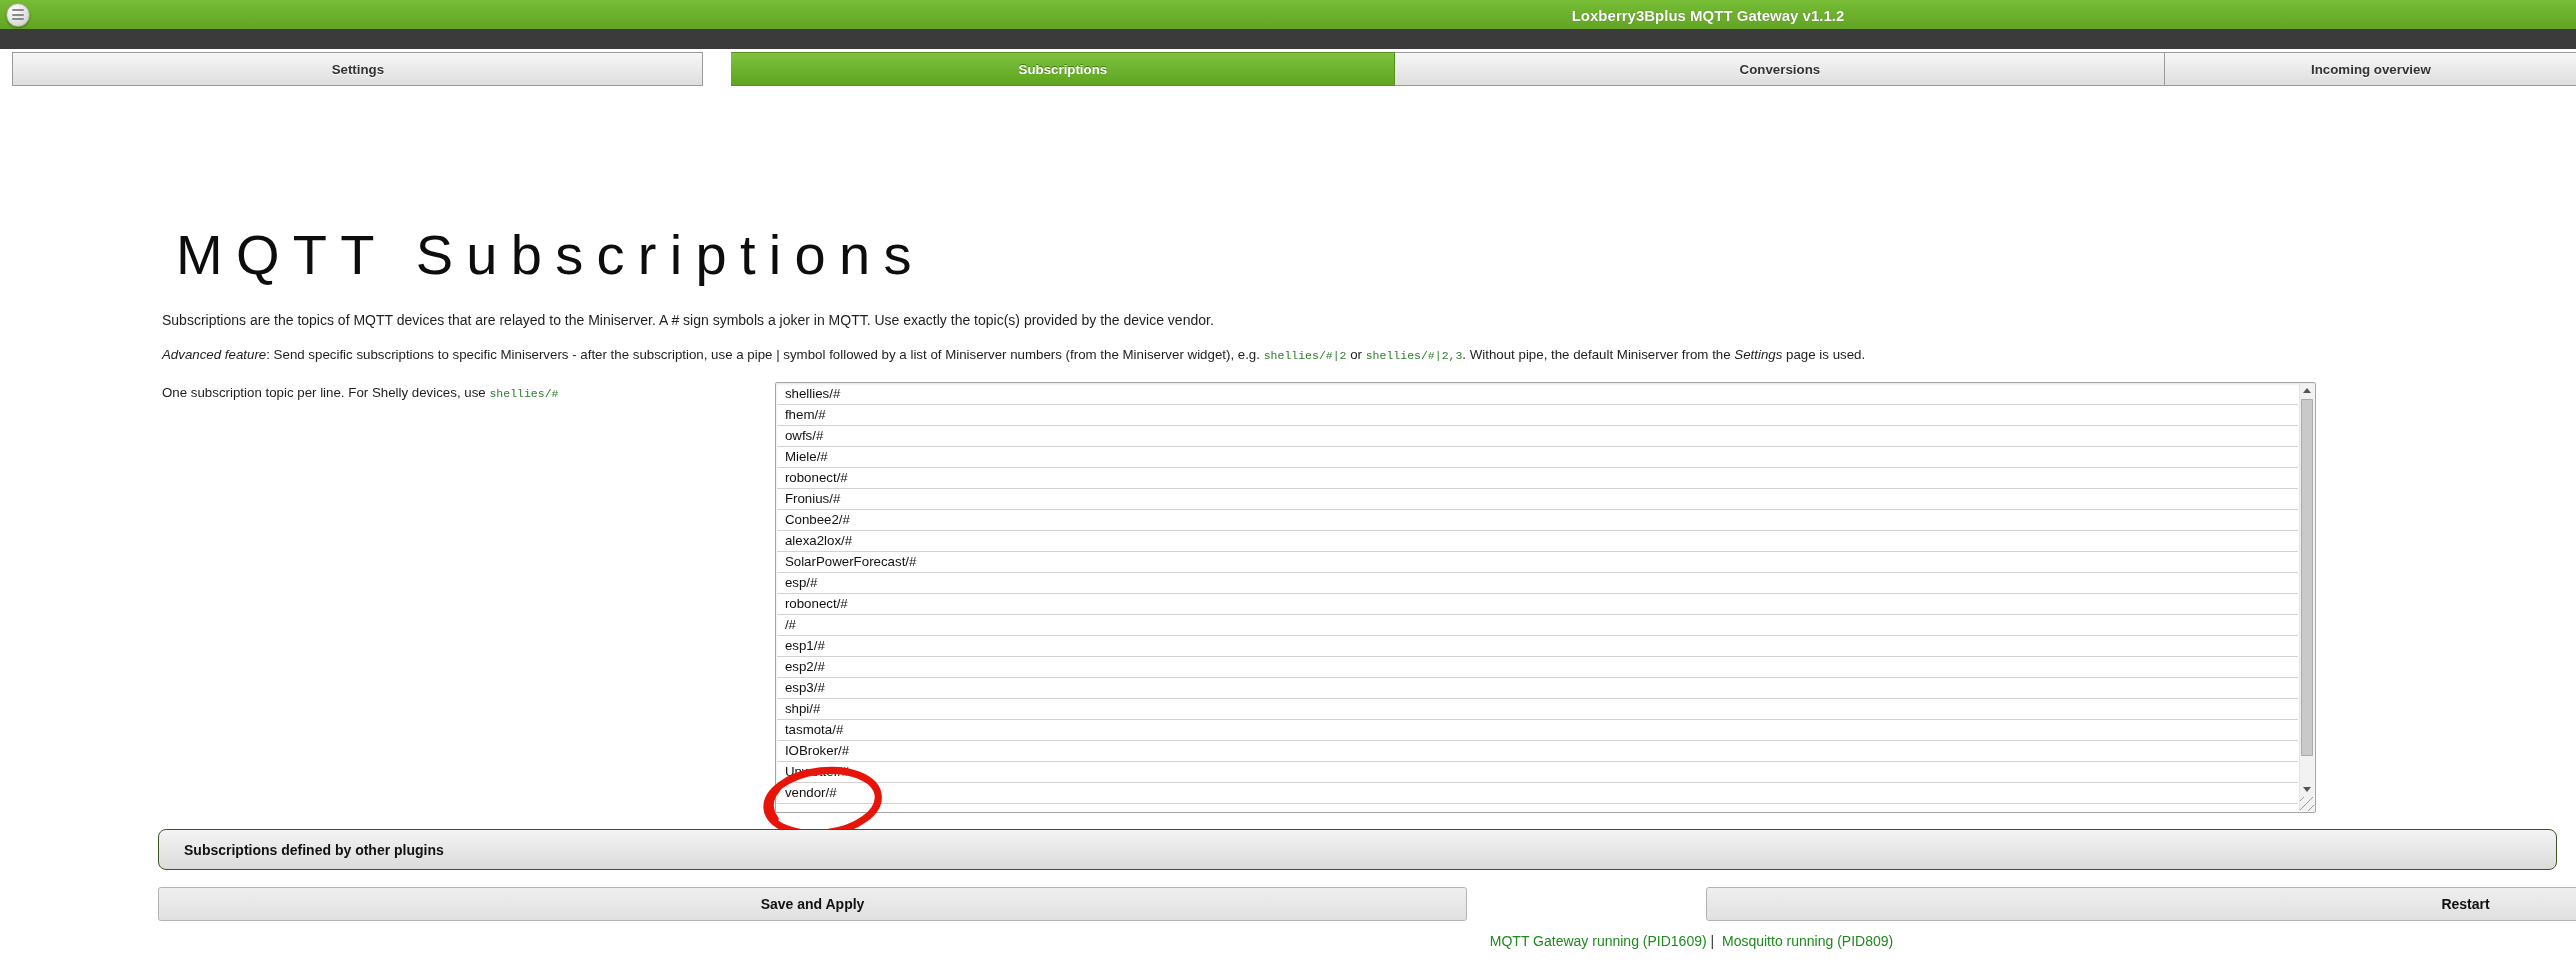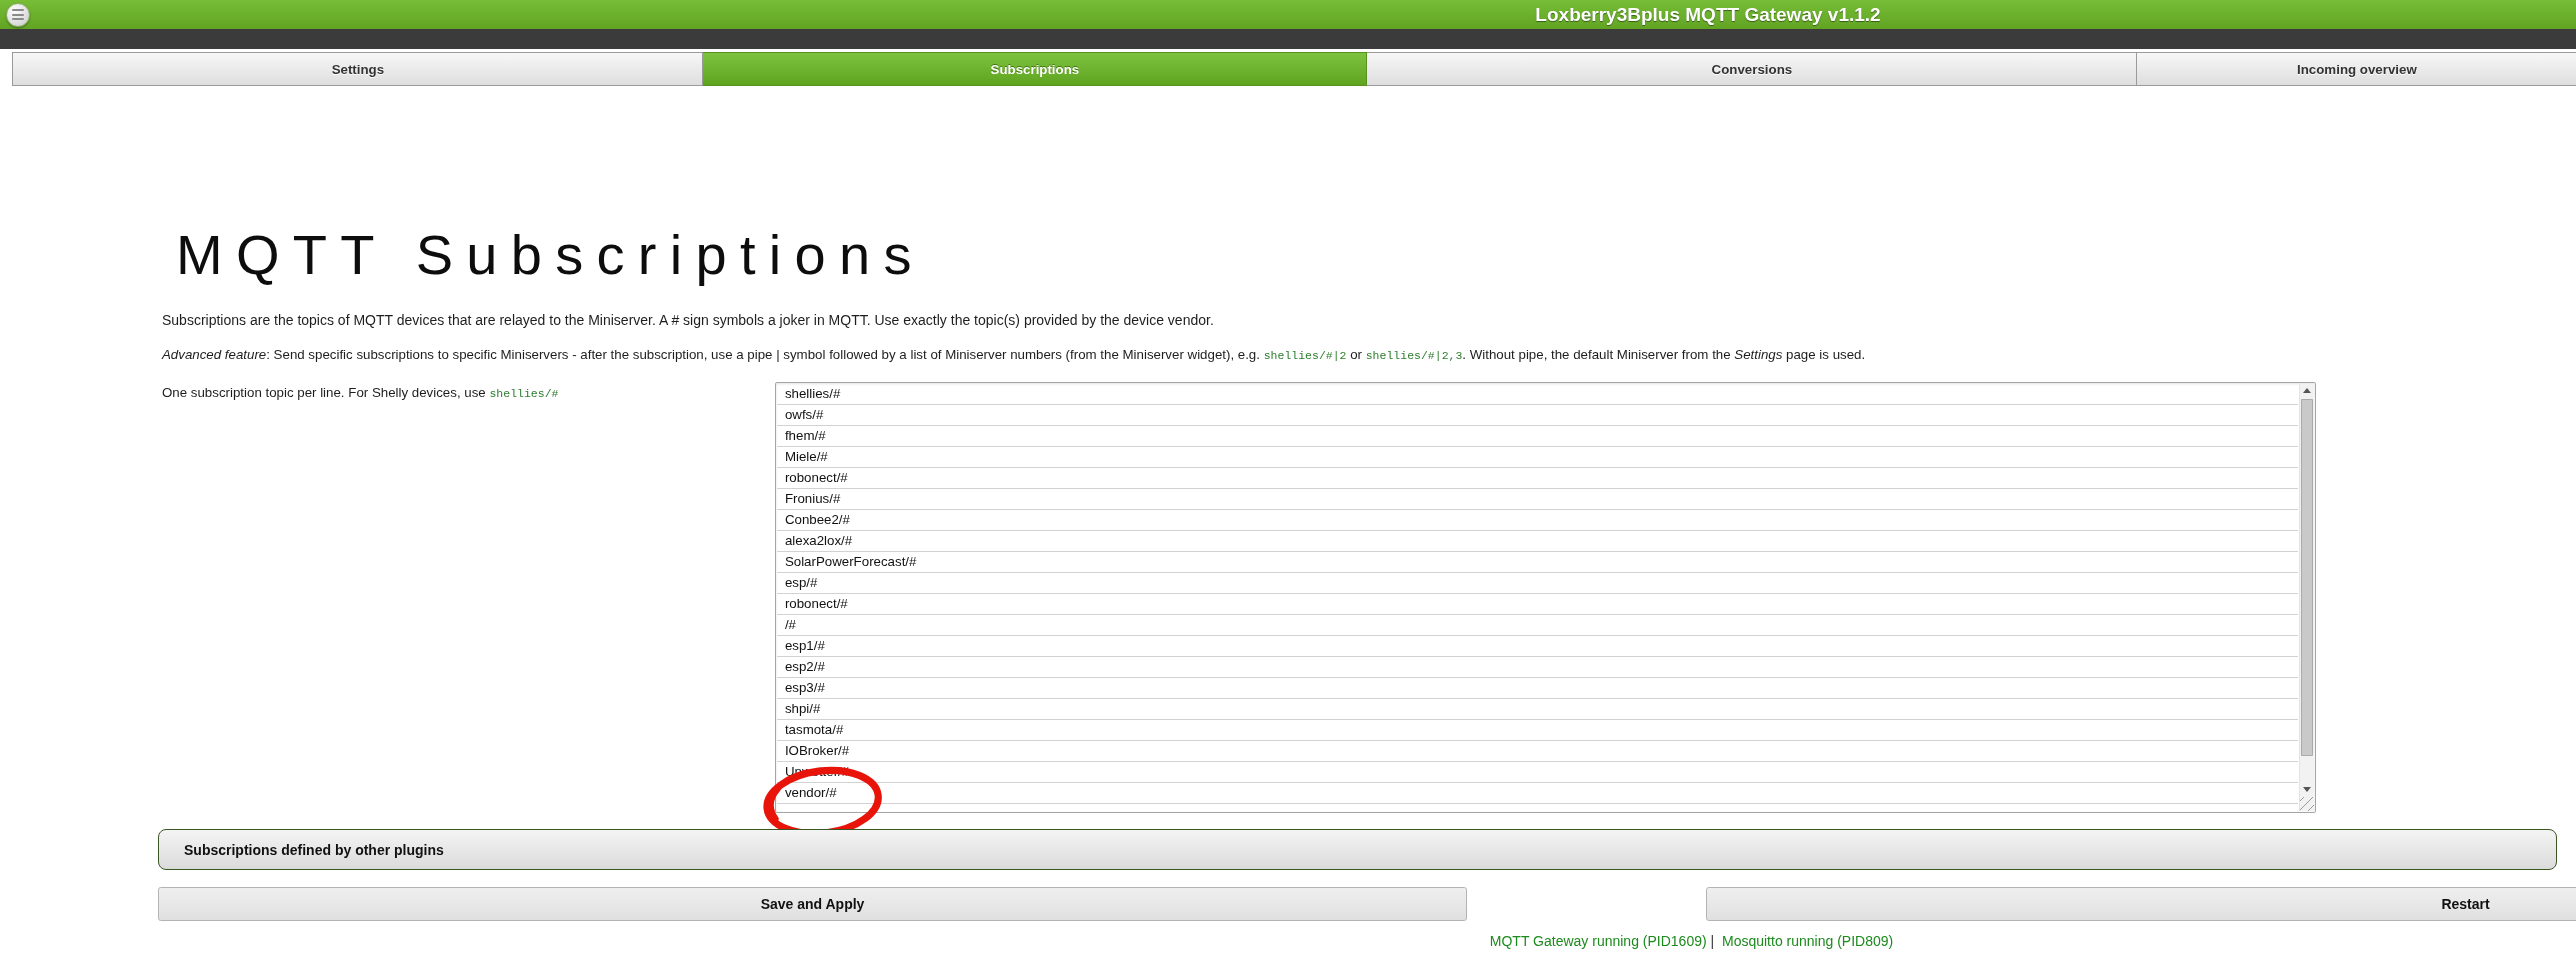"Loxberry3Bplus MQTT Gateway v1.1.2" .topbar-title { font-size: 19px -> 15px }
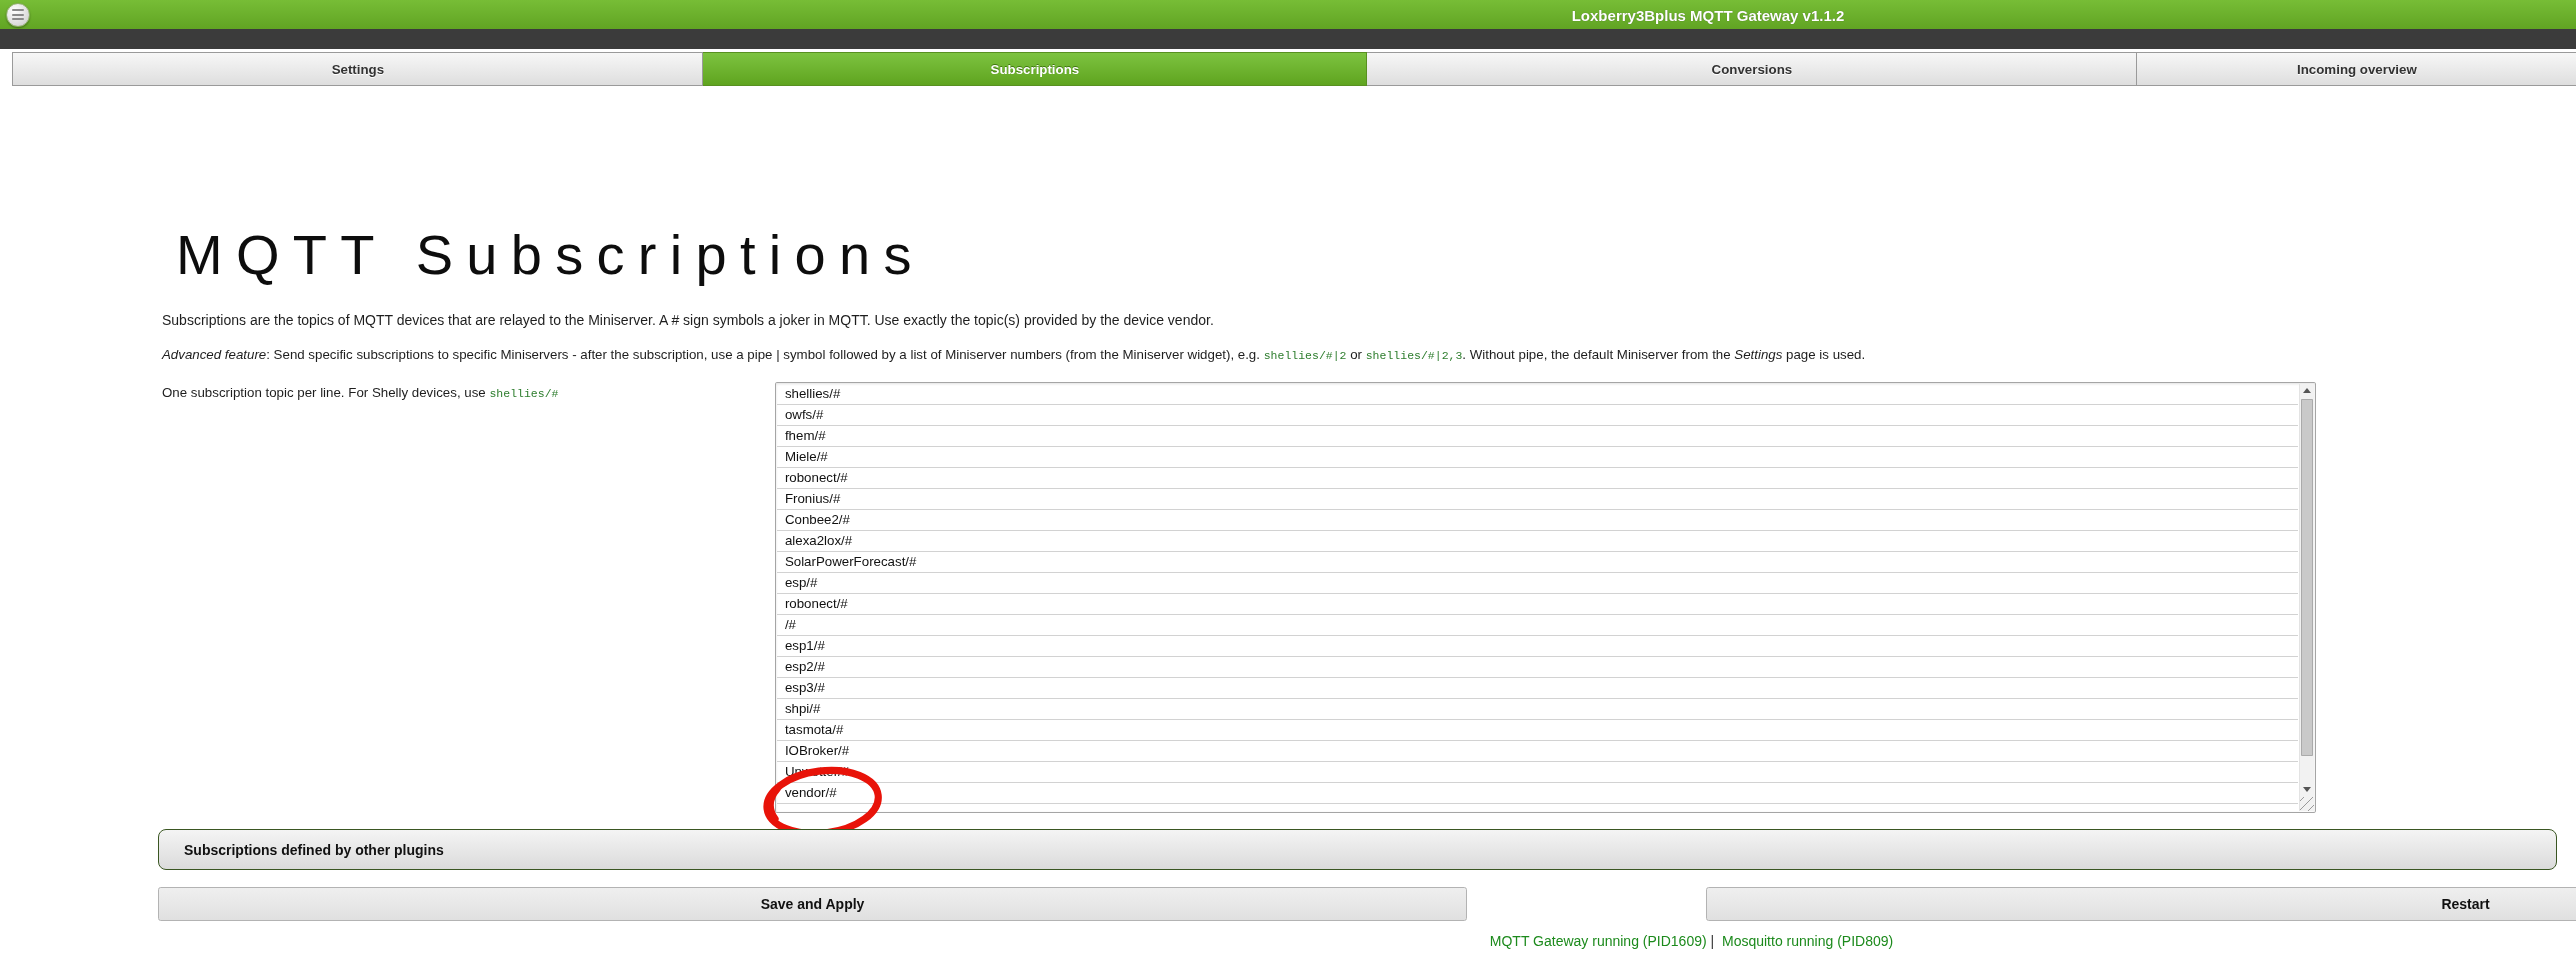"Subscriptions" .tab.active { margin-left: none -> 28px }
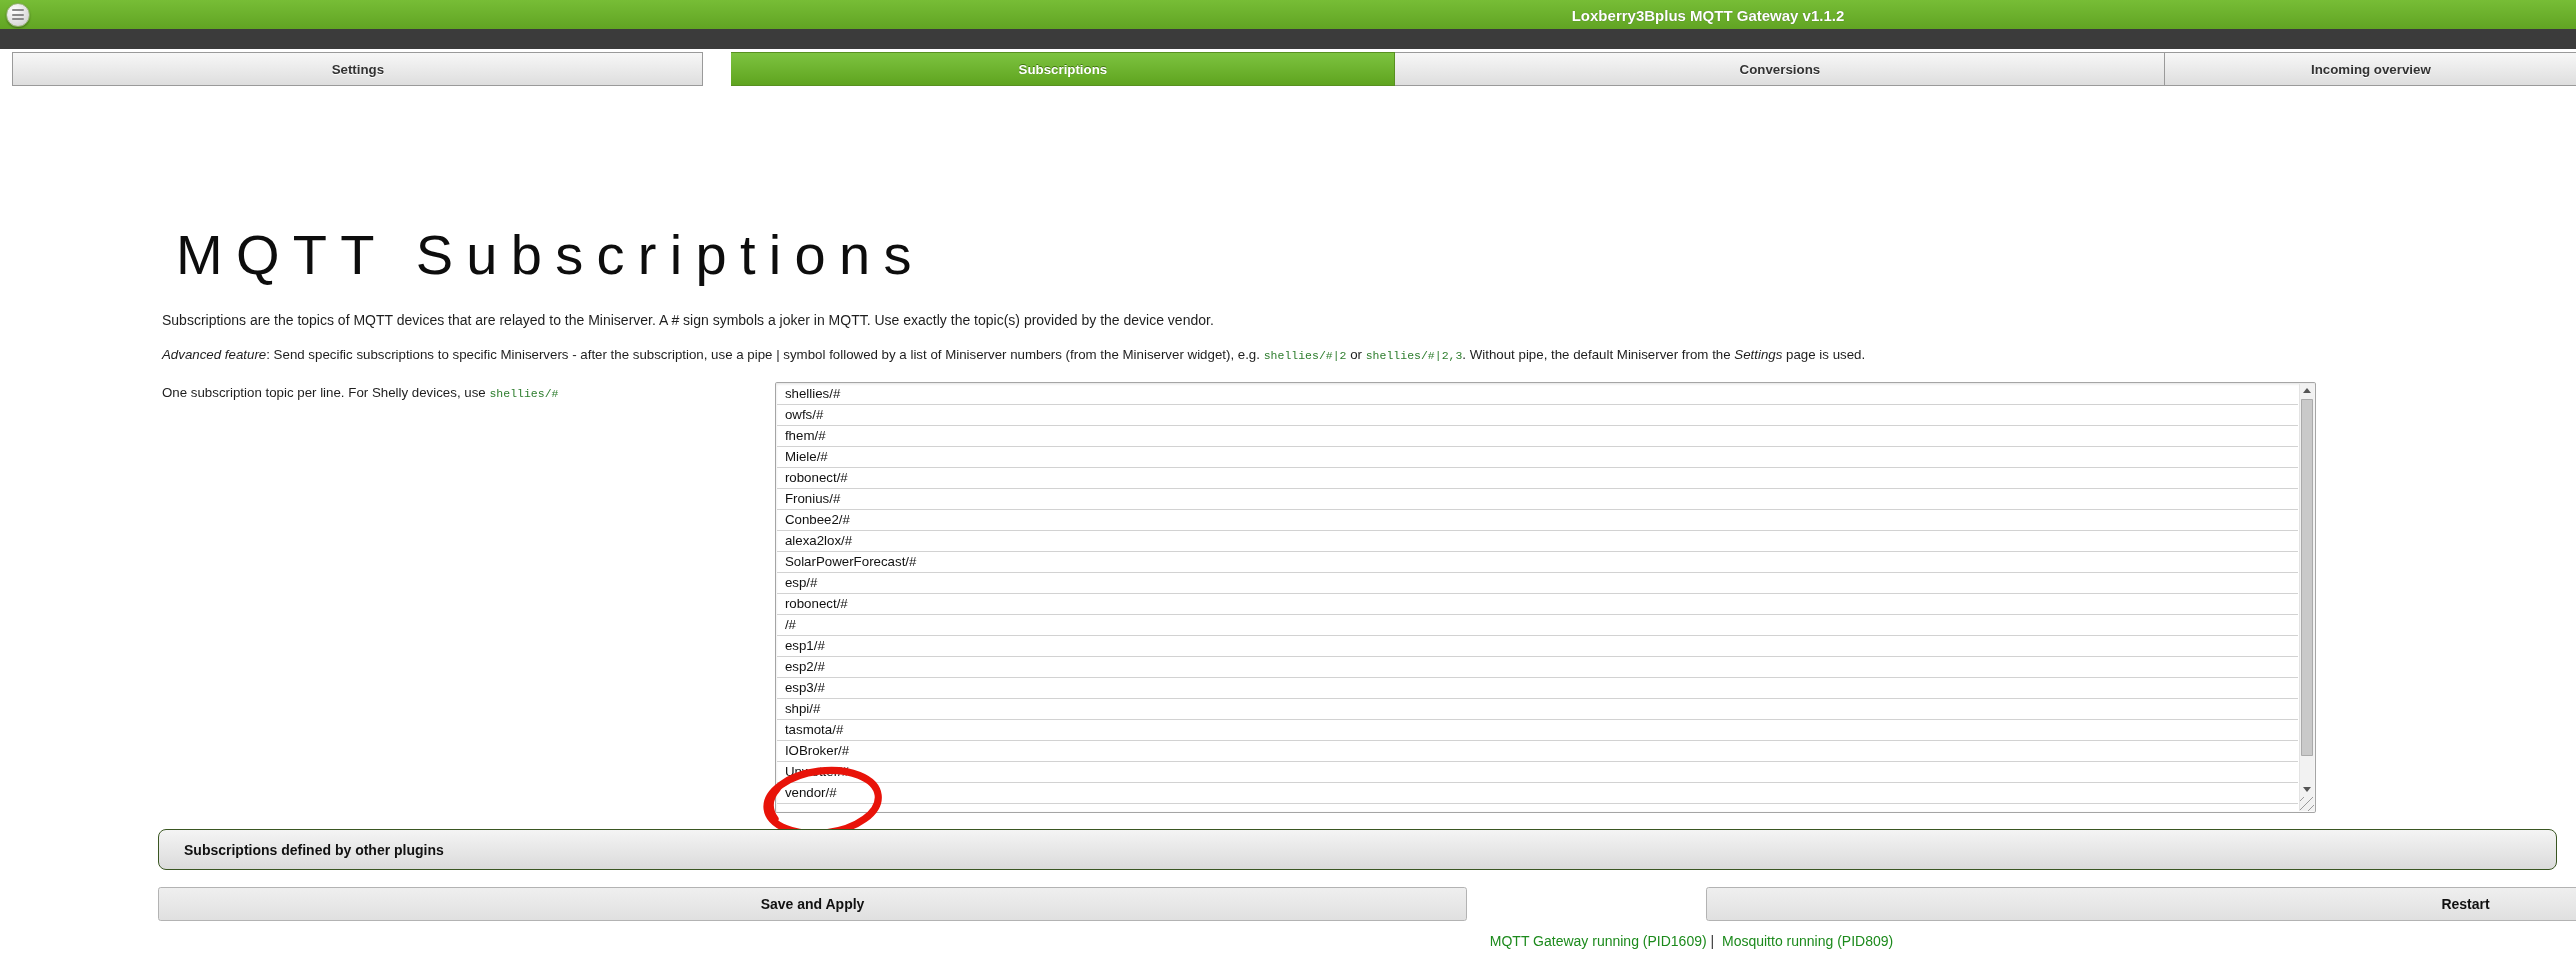"owfs/#" div.sub-row { order: before "fhem/#" -> after "fhem/#" }
